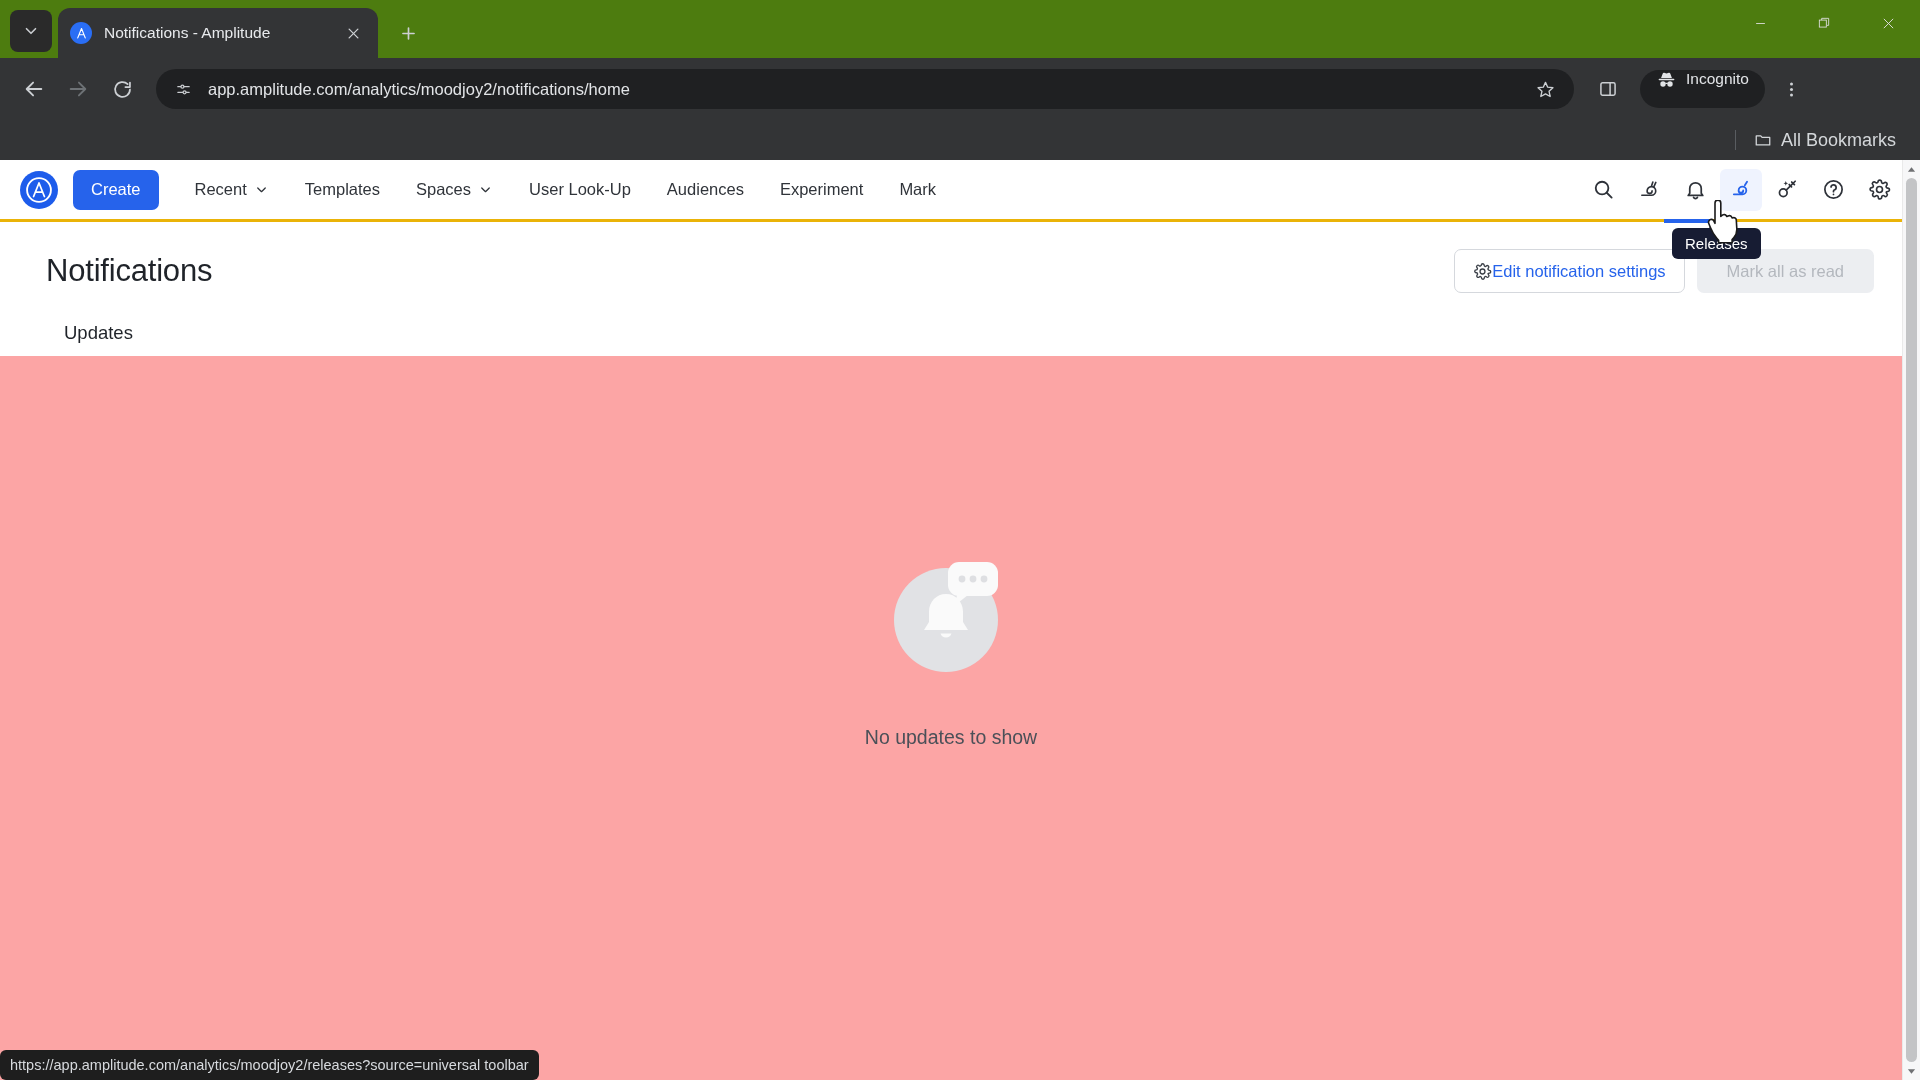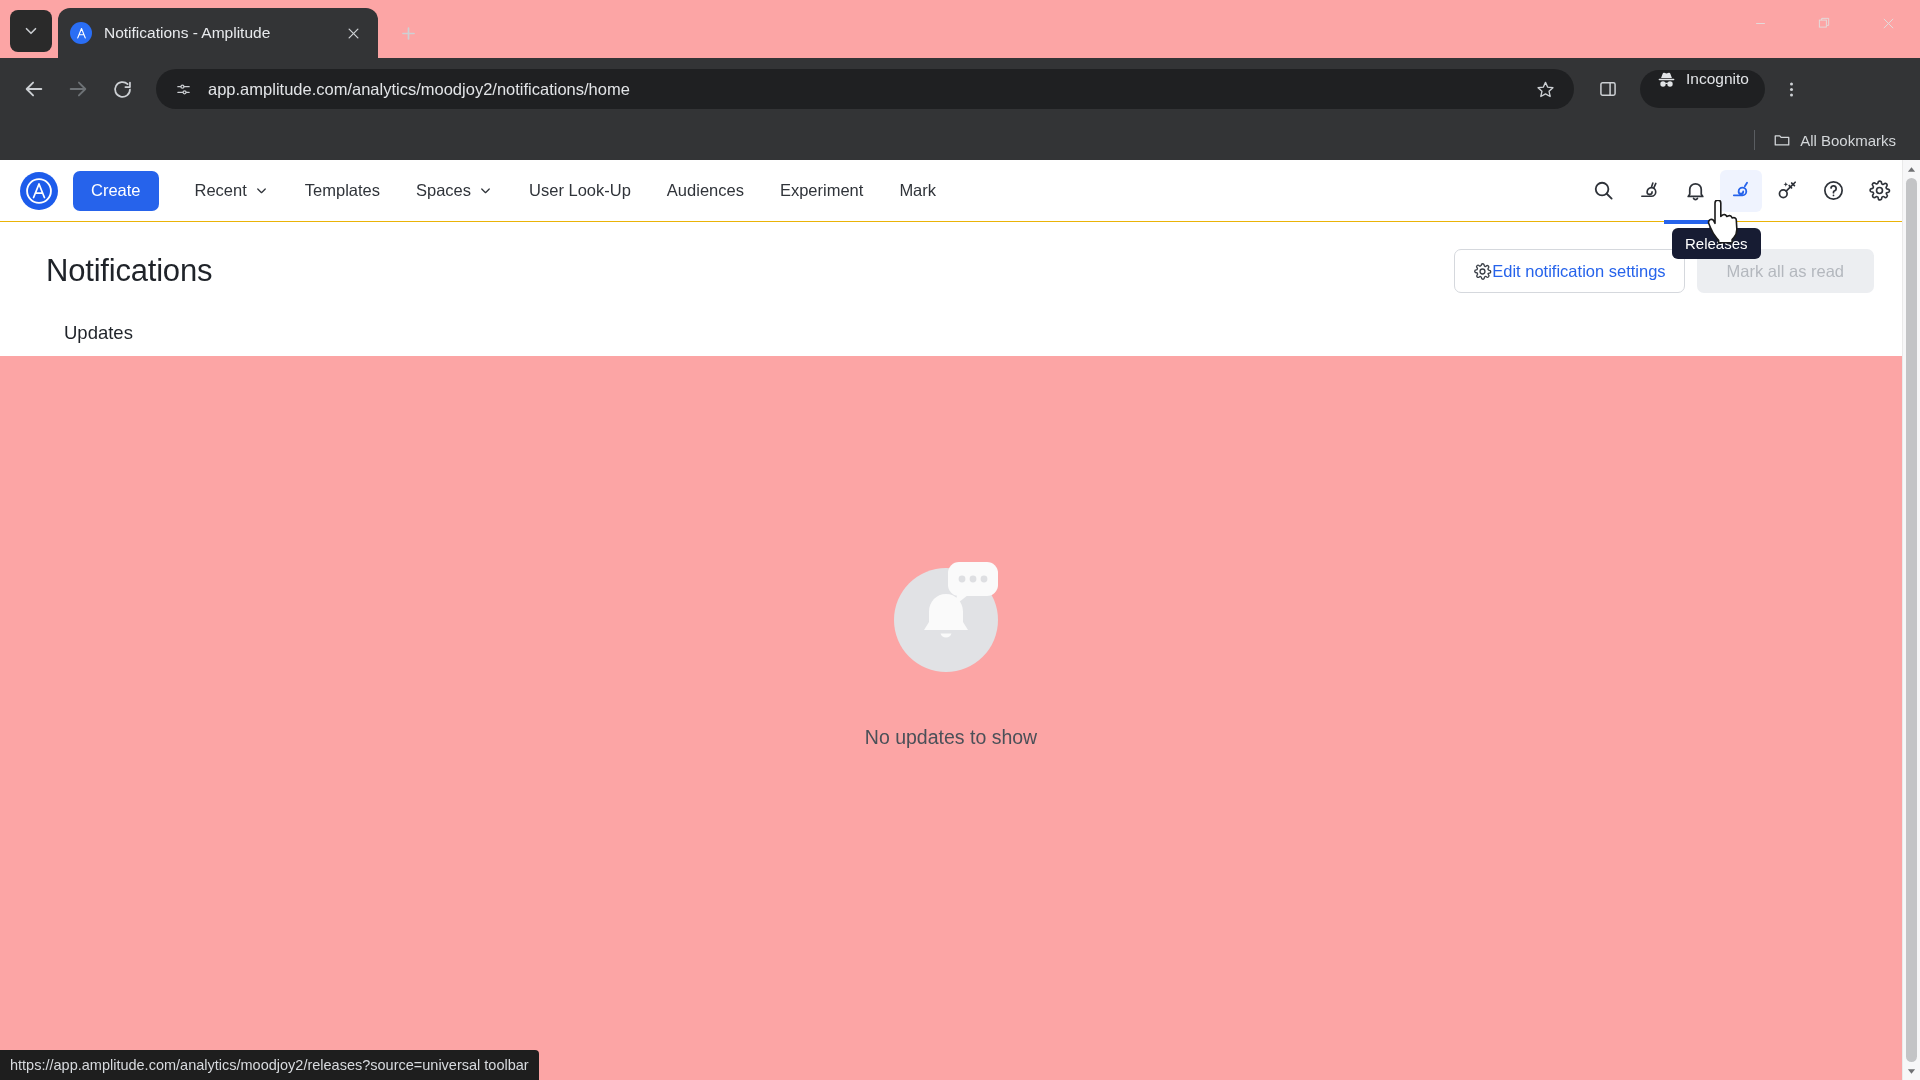"Notifications - Amplitude" .tabstrip { background: #fca5a5 -> #4d7c0f }
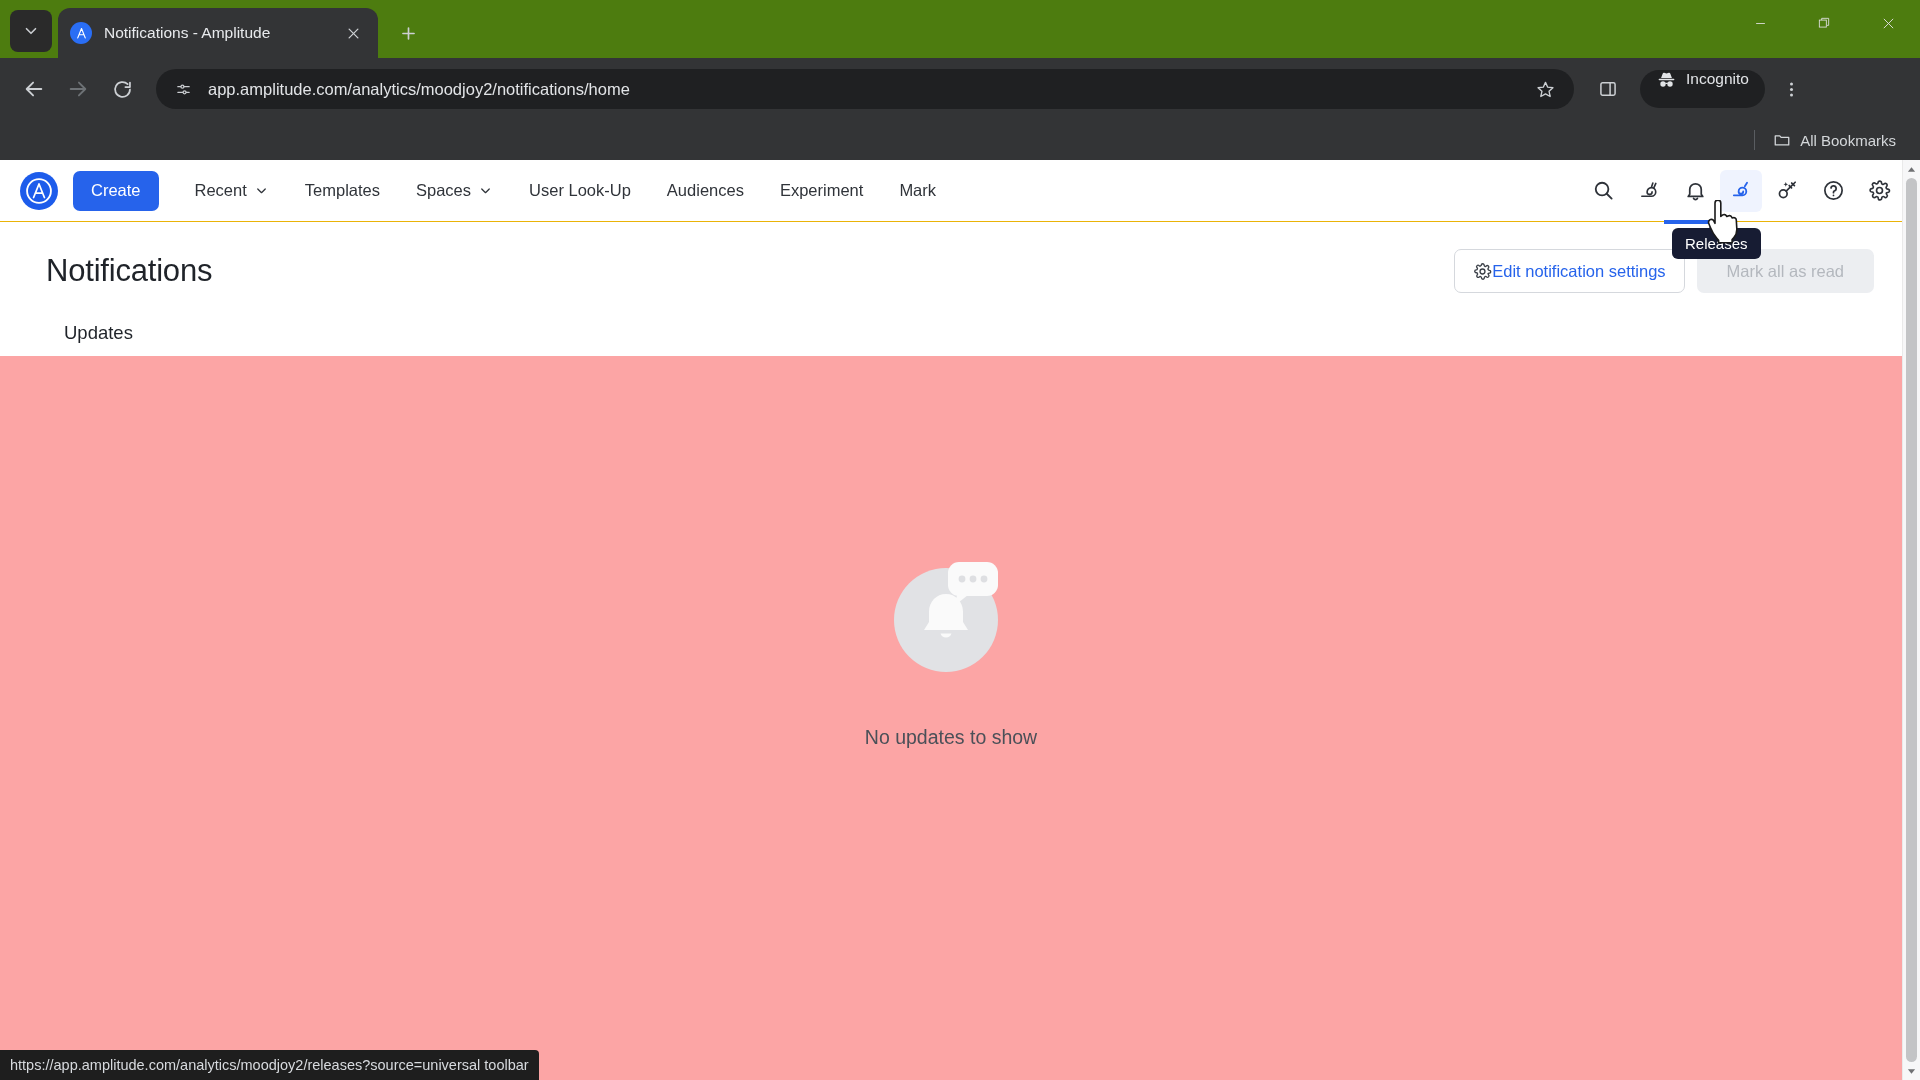"All Bookmarks" .allbm { font-size: 15px -> 18px }
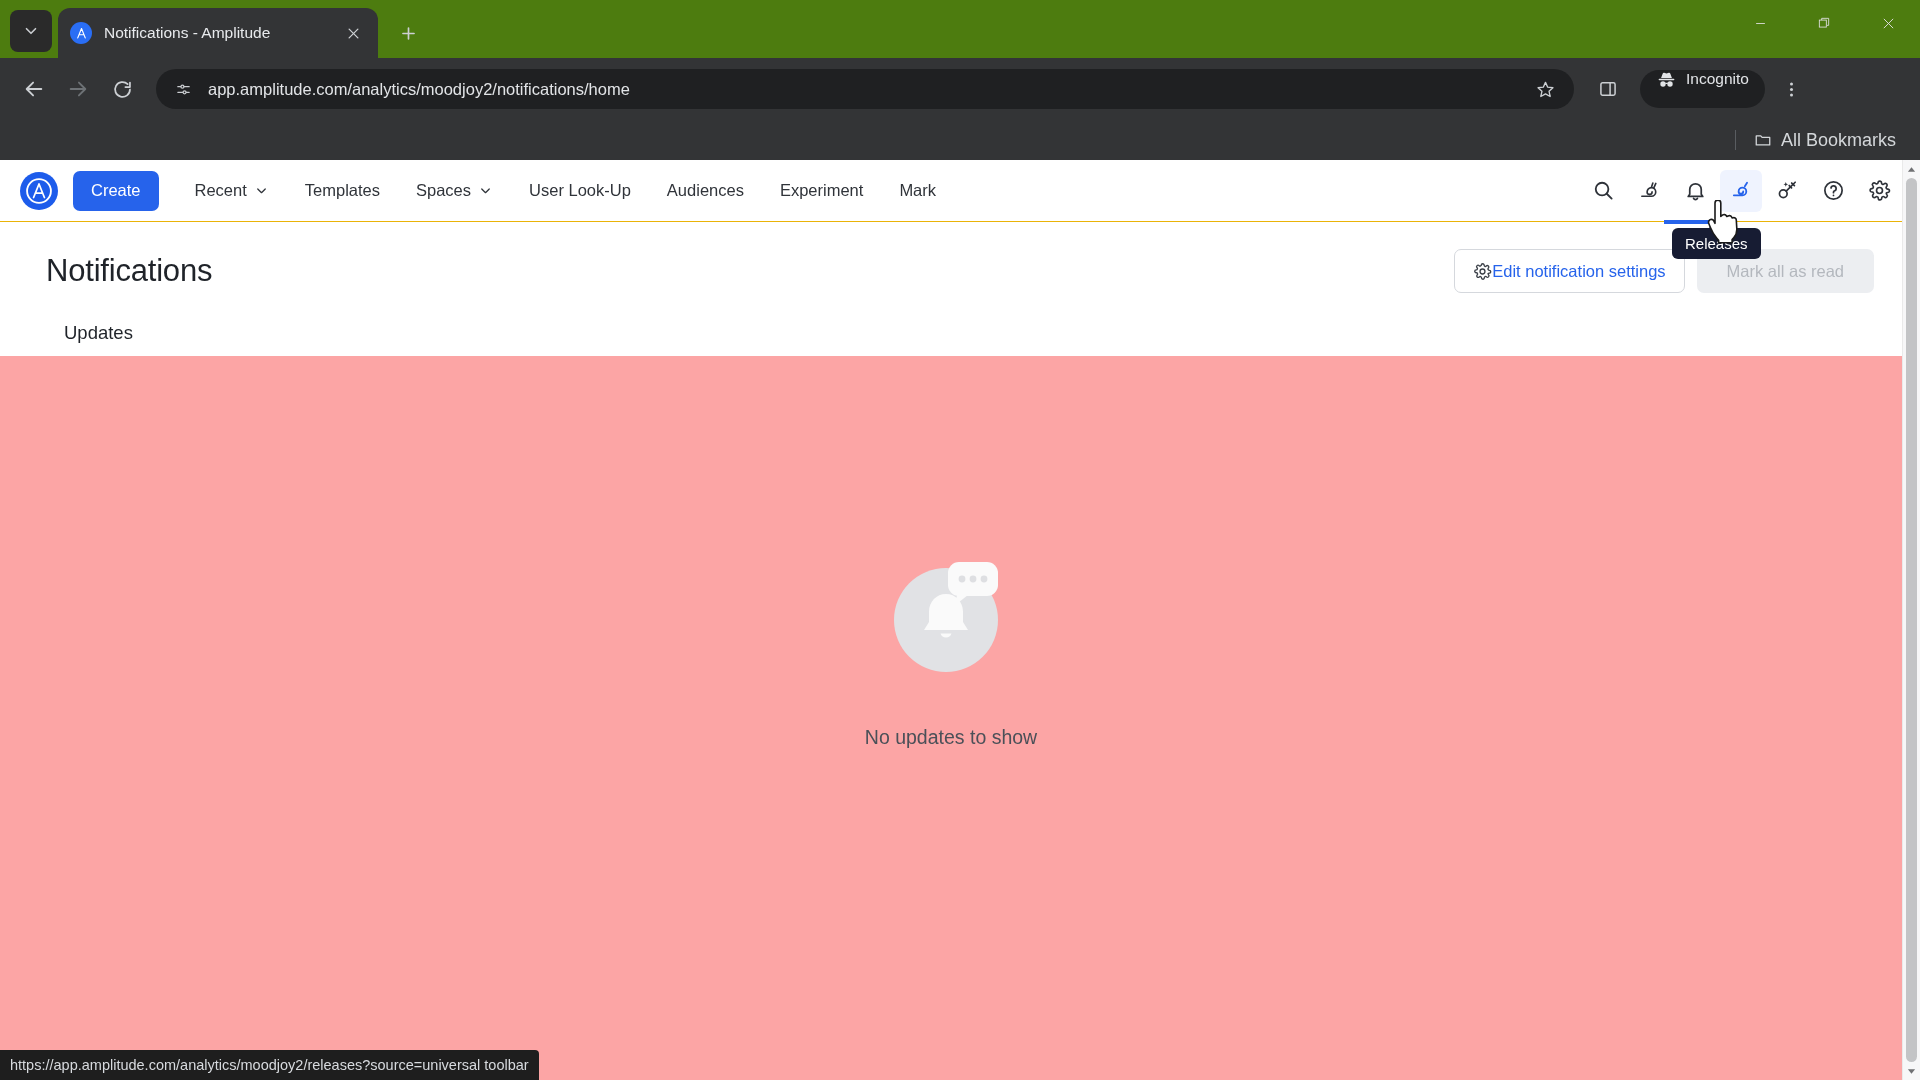"Create" .amp-nav { border-bottom: 1px solid #eab308 -> 3px solid #eab308 }
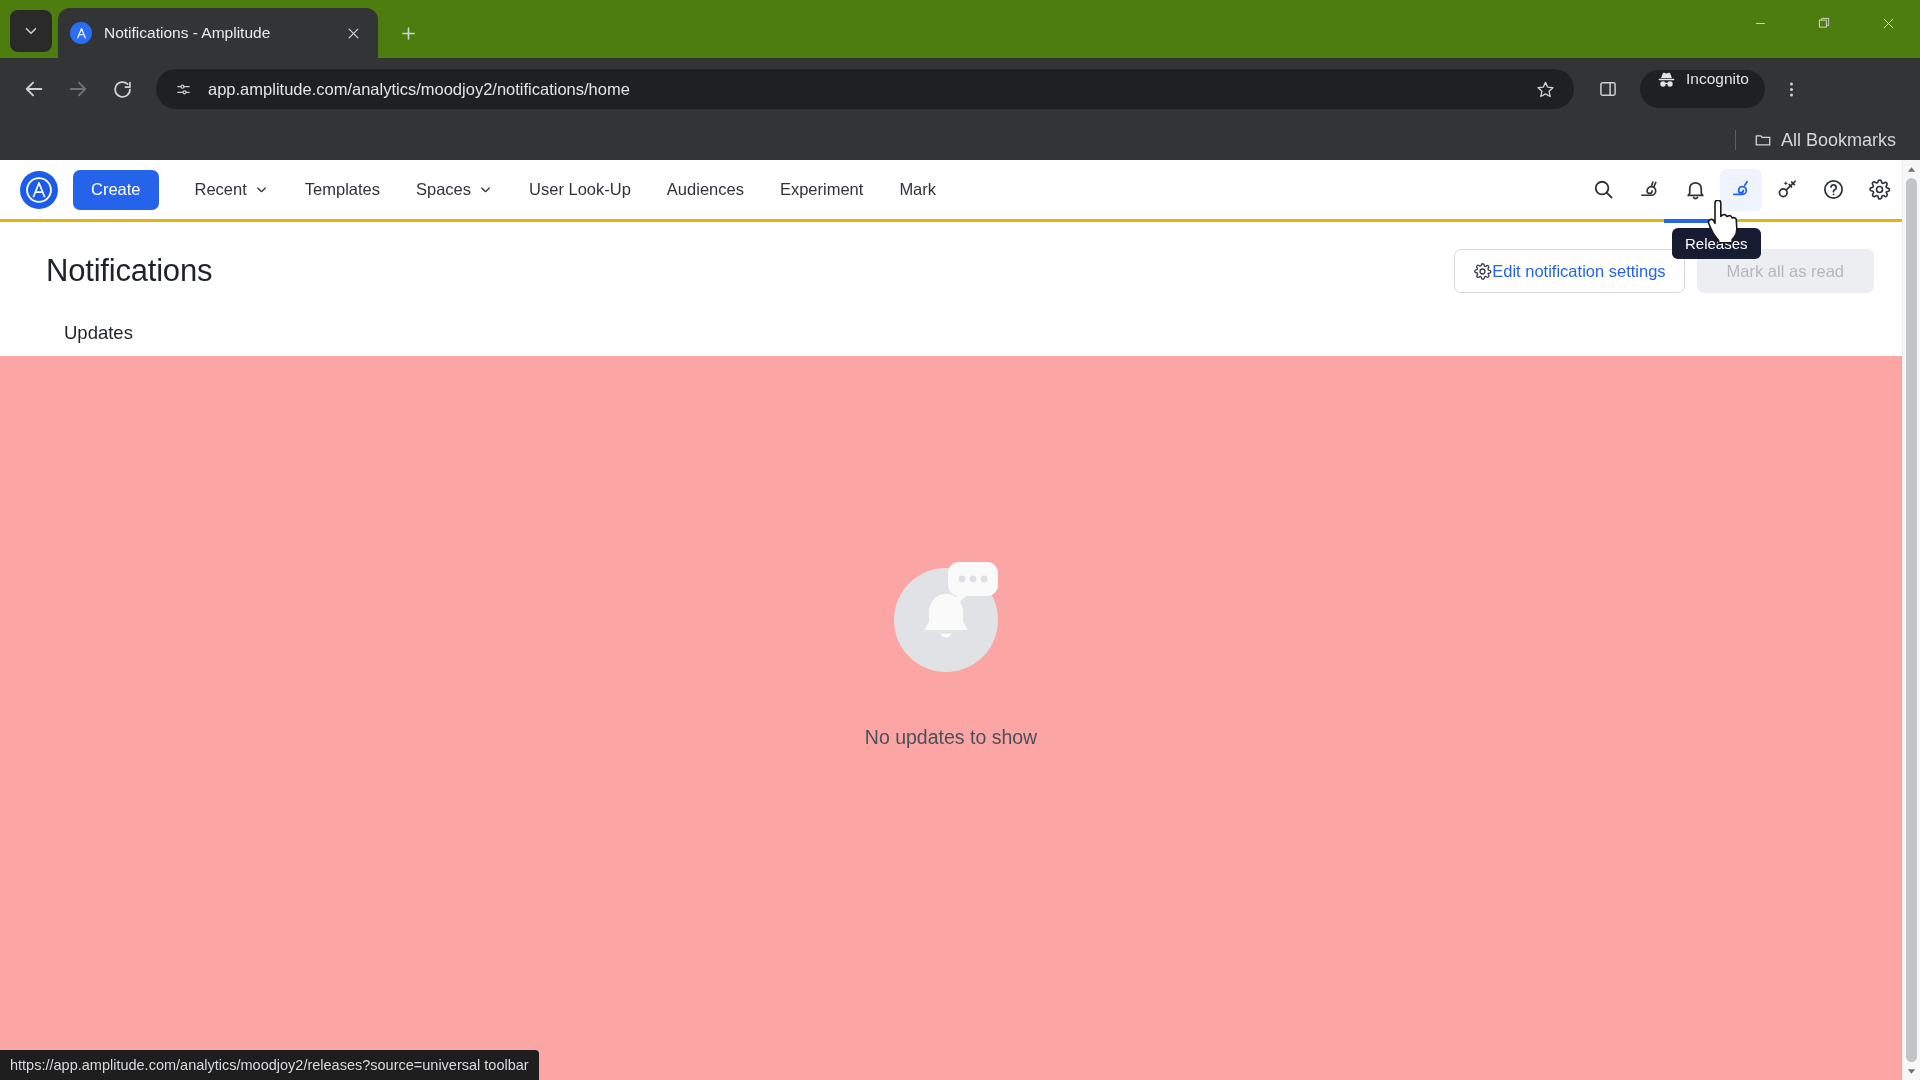"https://app.amplitude.com/analytics/mood" .statusbar { border-radius: none -> 6px }
